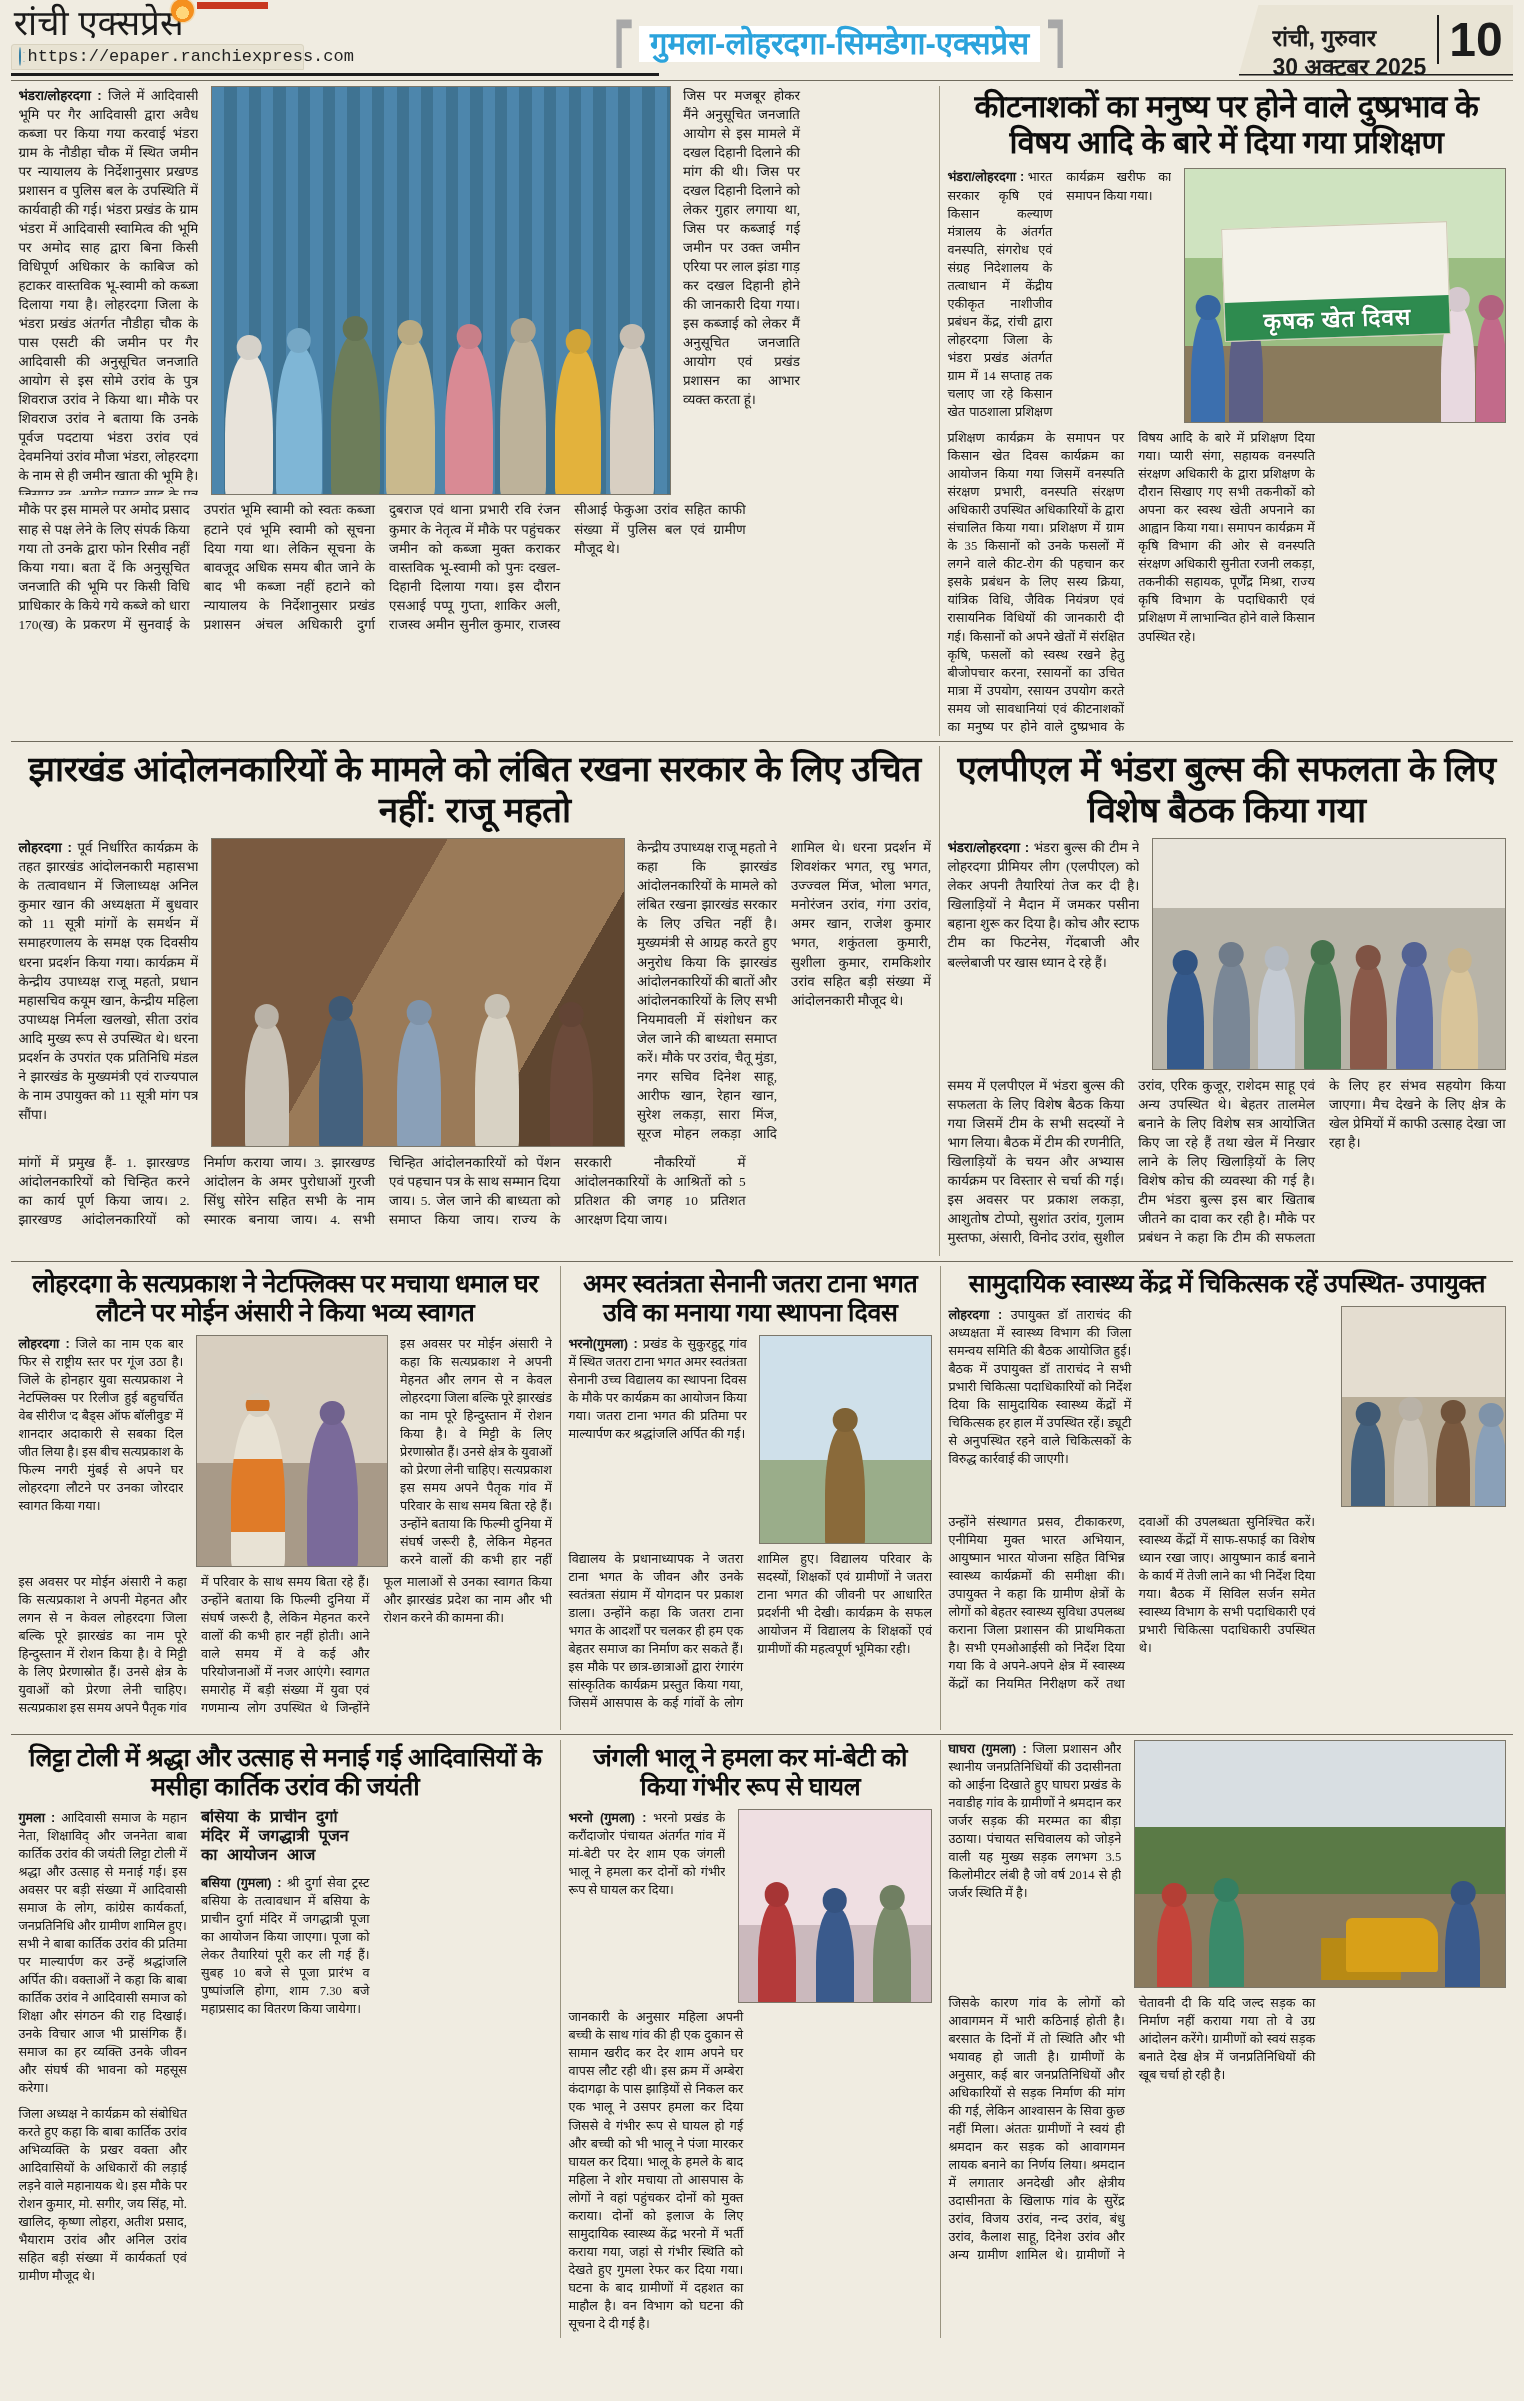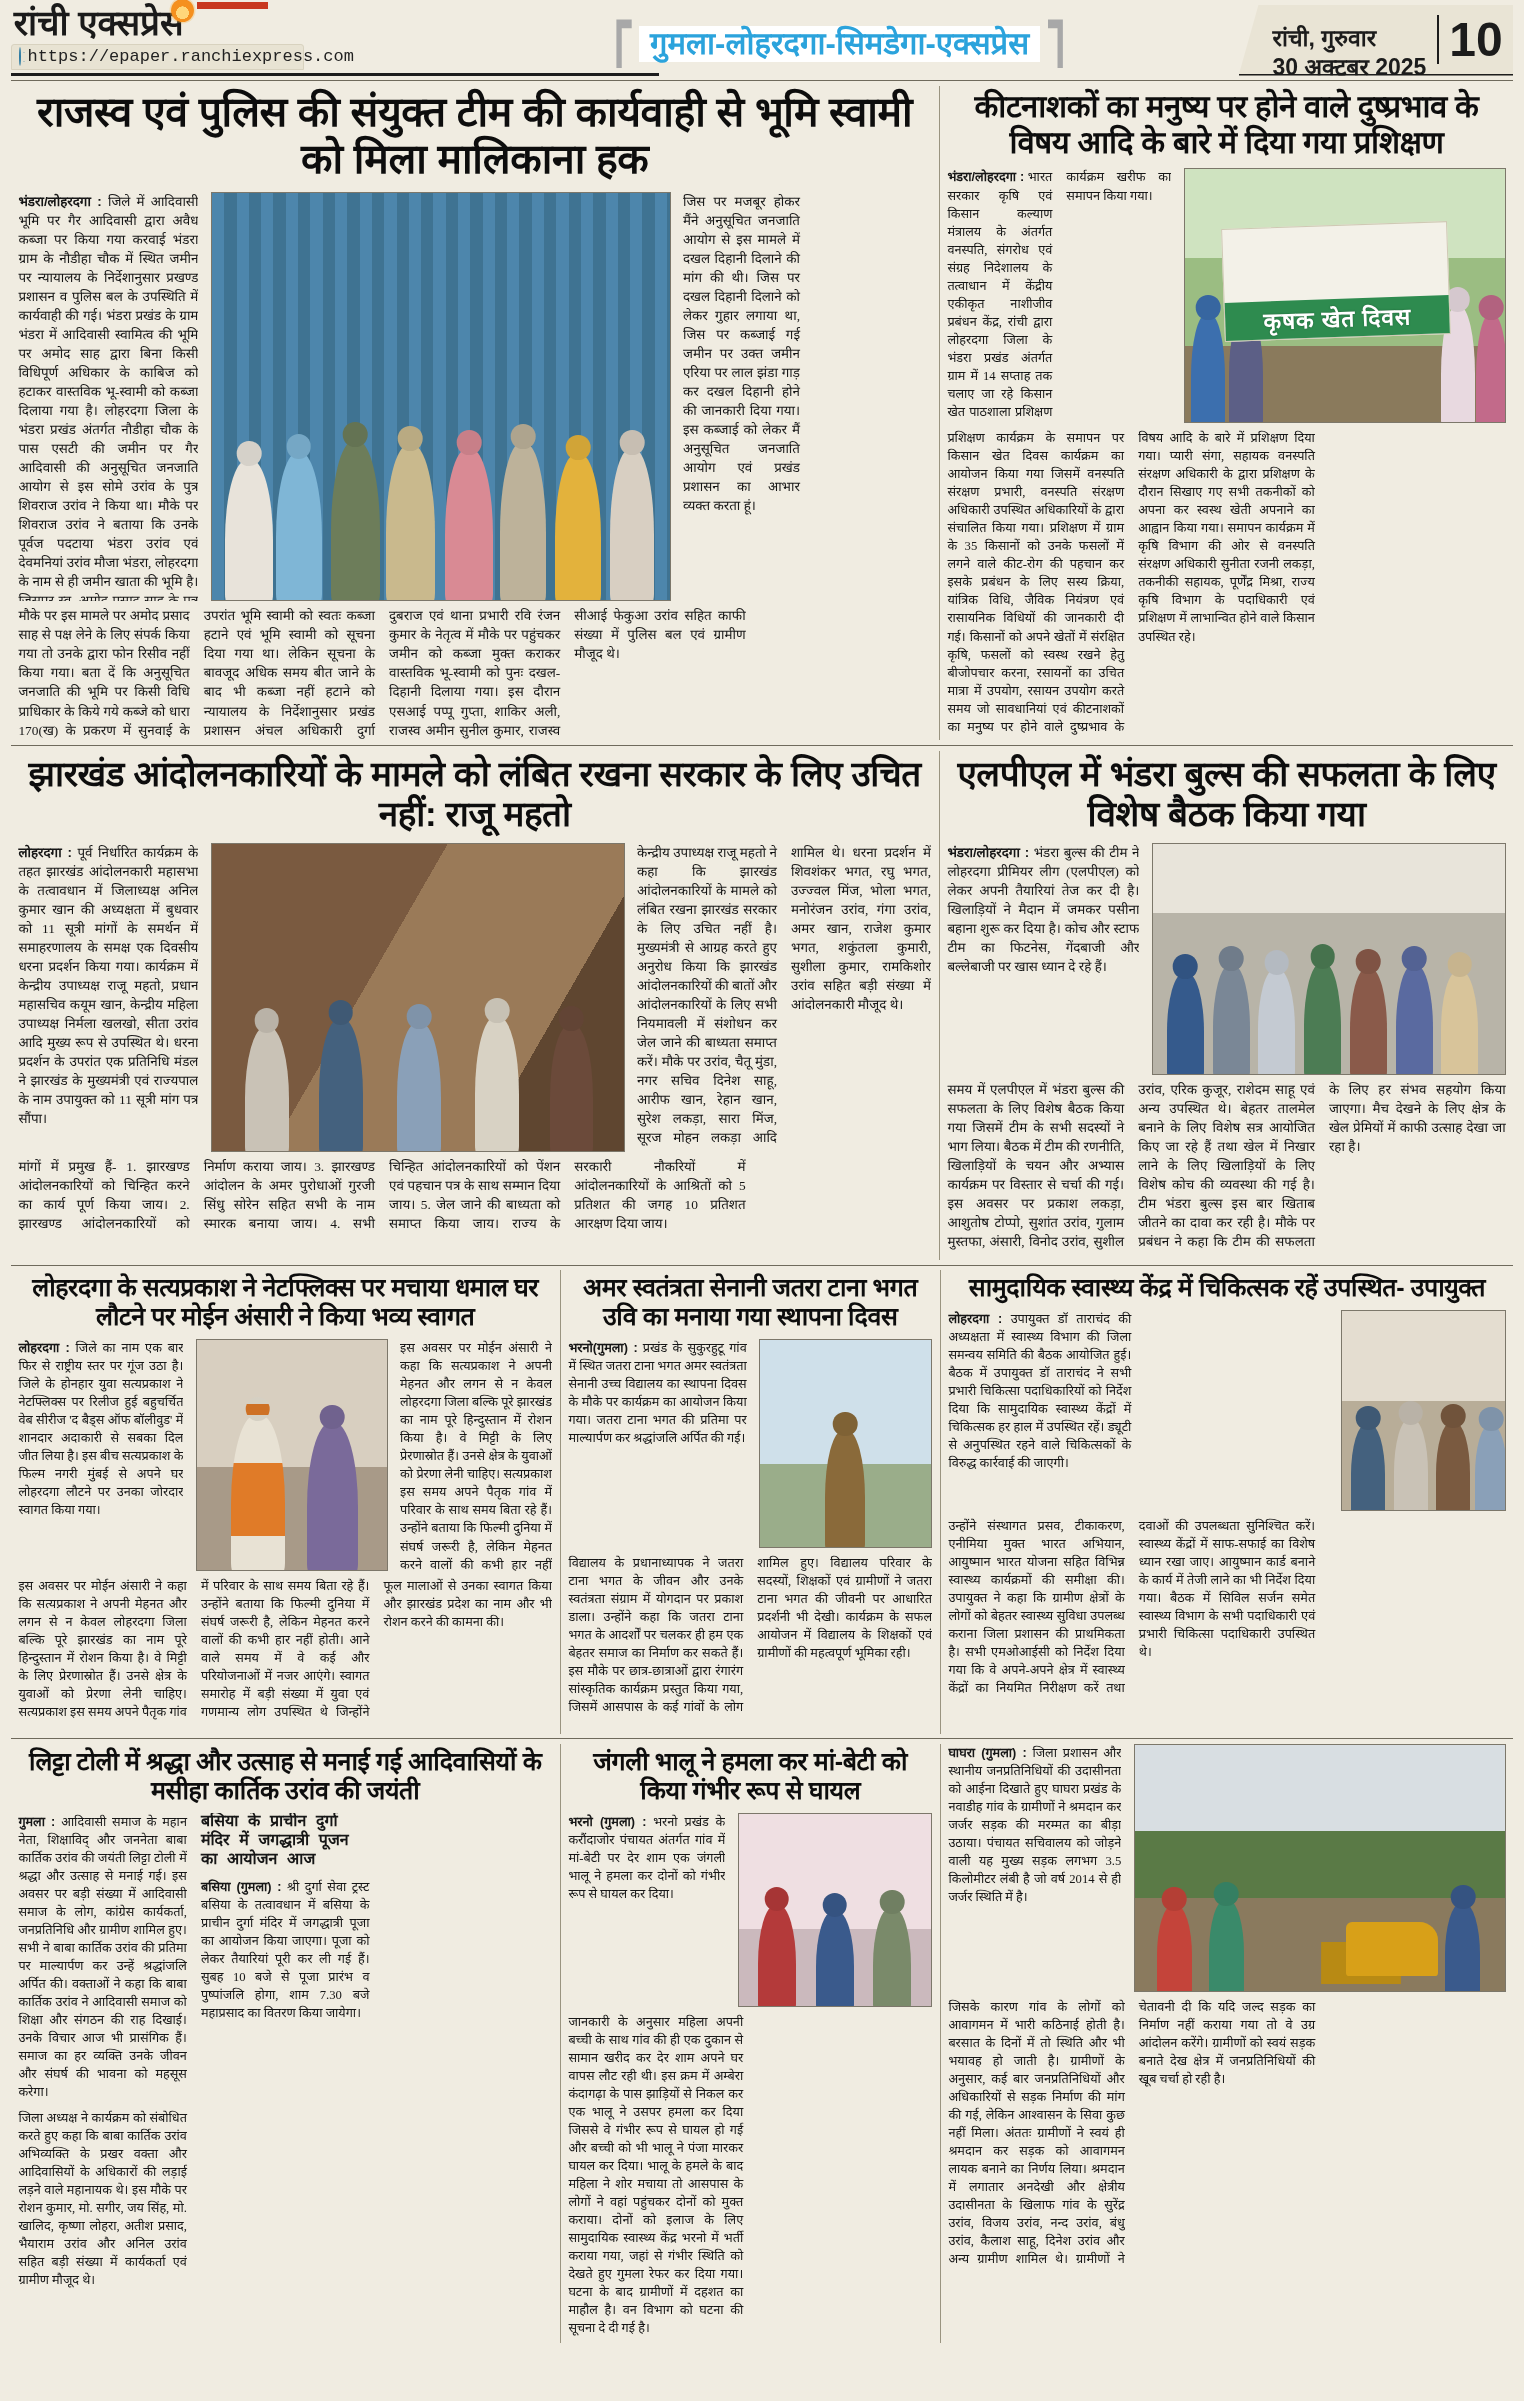"रांची एक्सप्रेस" .logo-title { font-weight: 700 -> 400 }
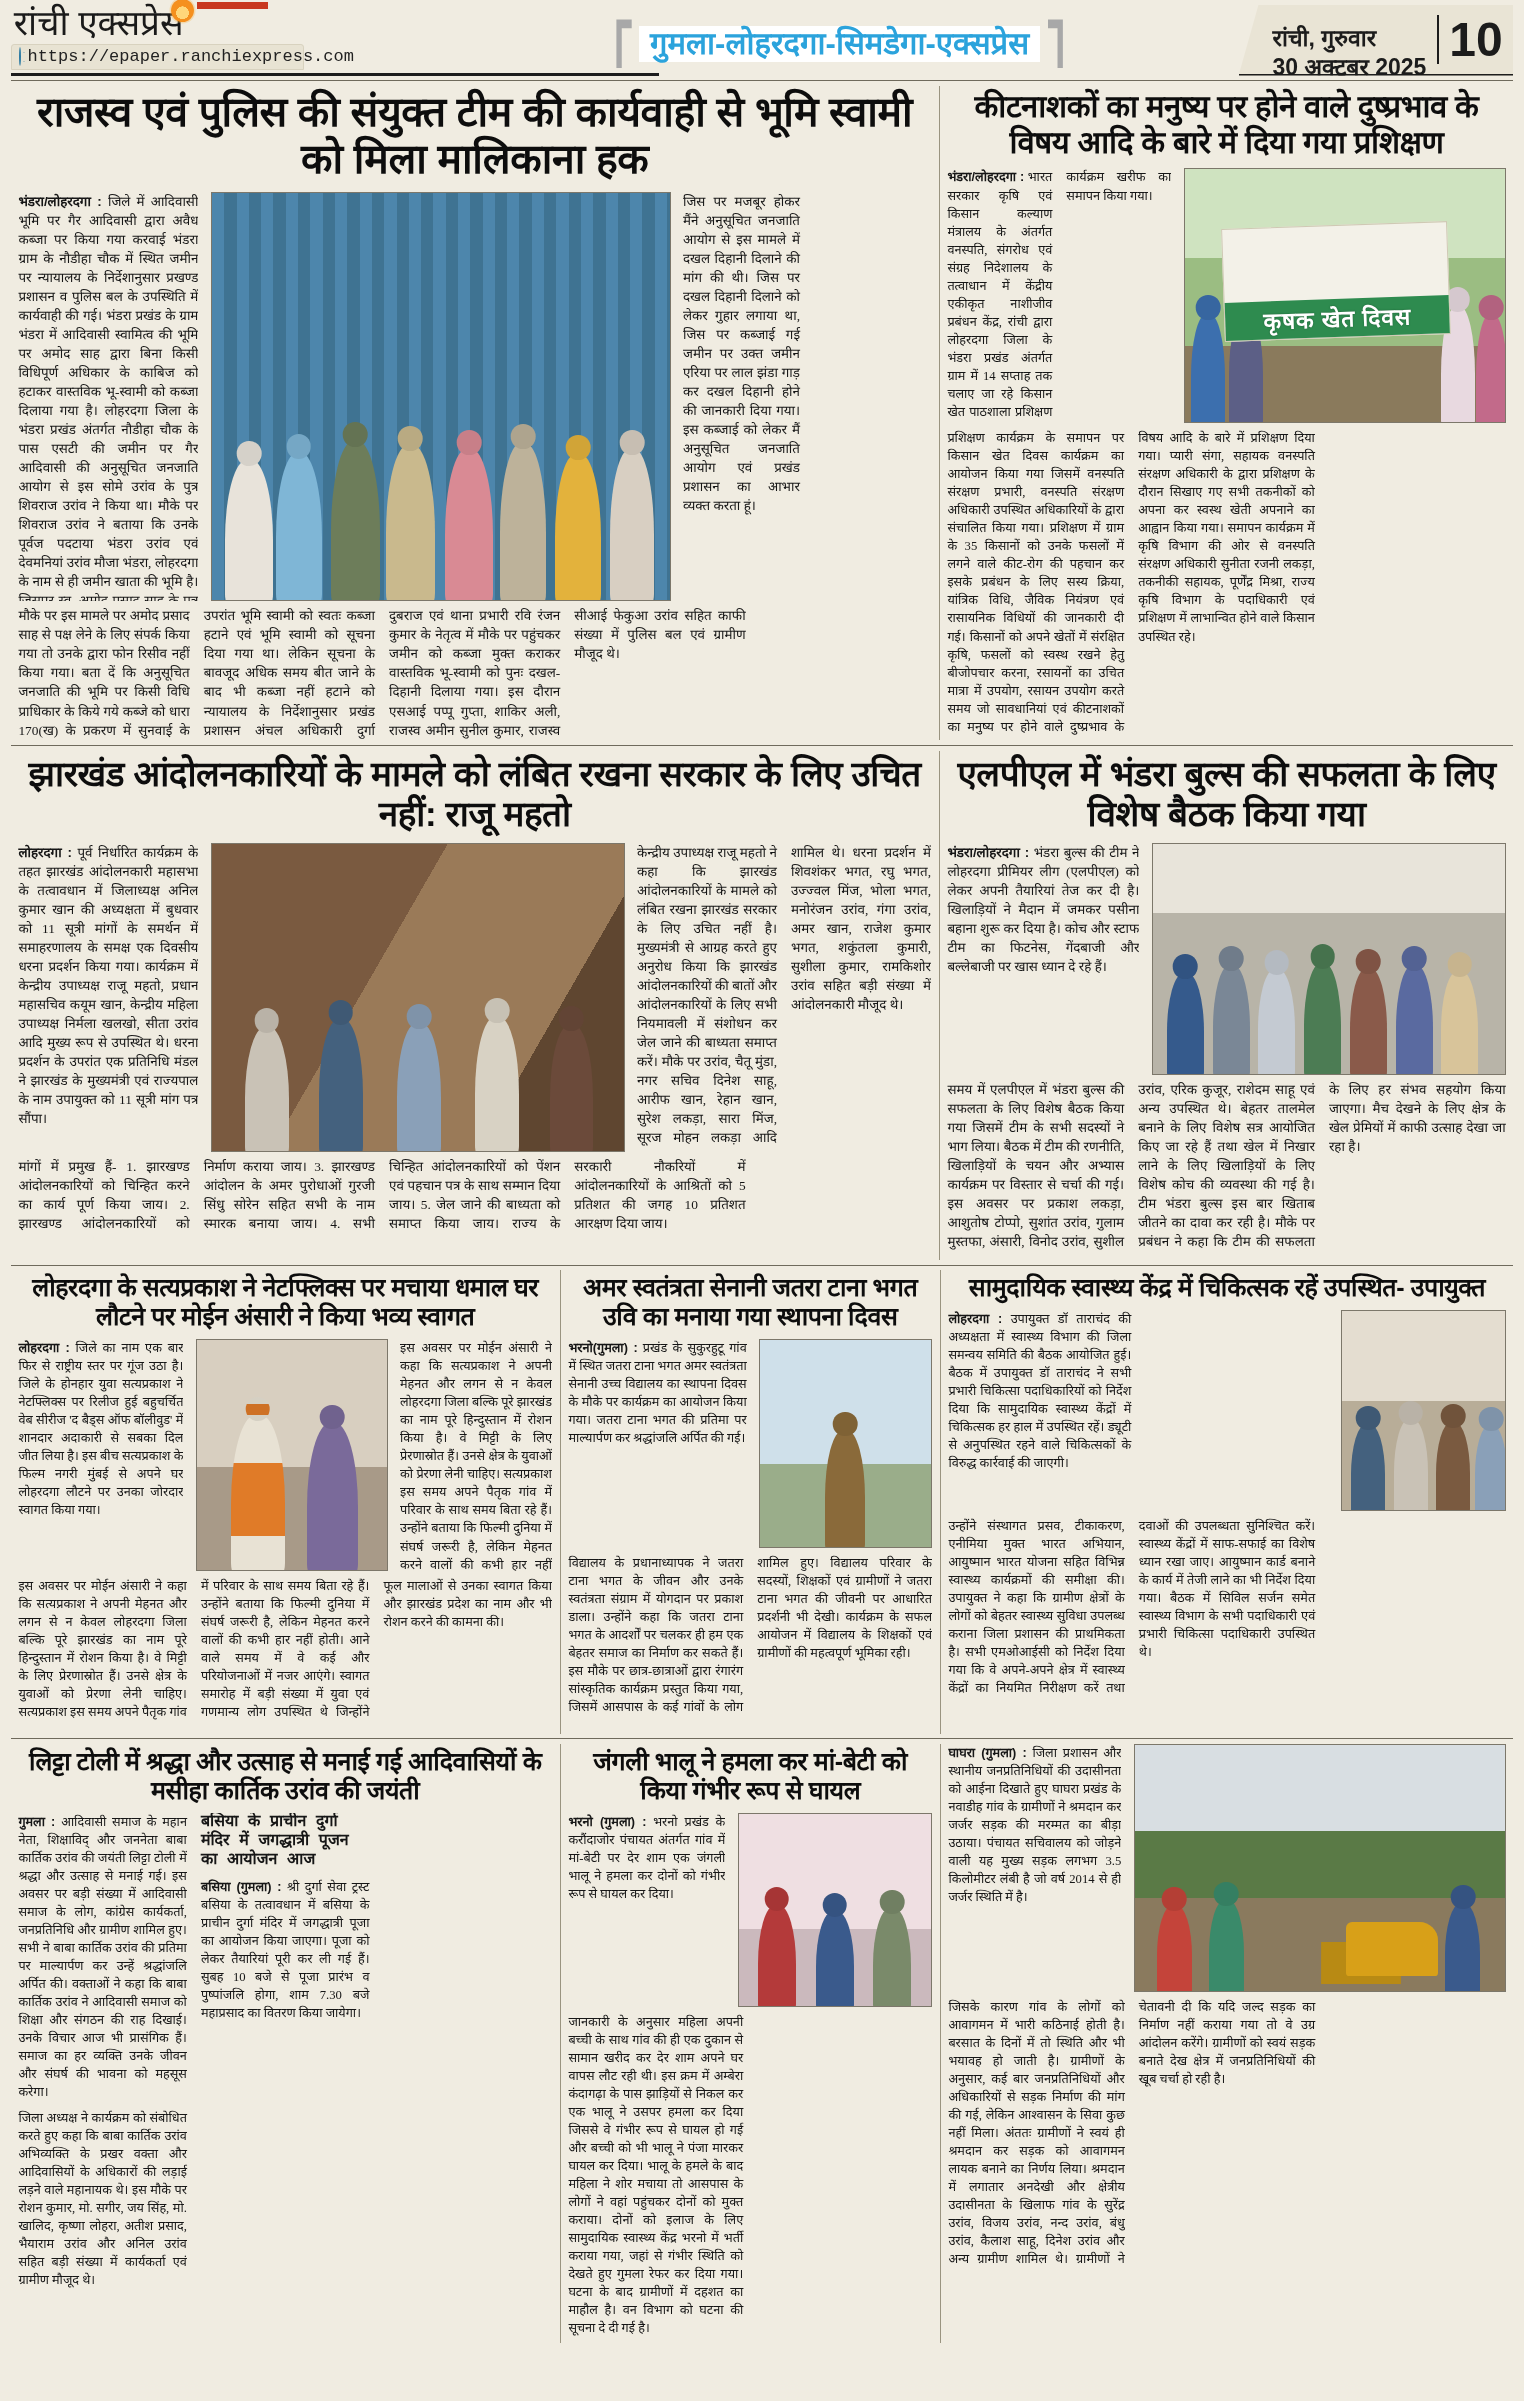"राजस्व एवं पुलिस की संयुक्त" h2.hx { html: <h2>राजस्व एवं पुलिस की संयुक्त टीम की कार्यवाही से भूमि स्वामी को मिला मालिकाना हक</h2> -> none }
